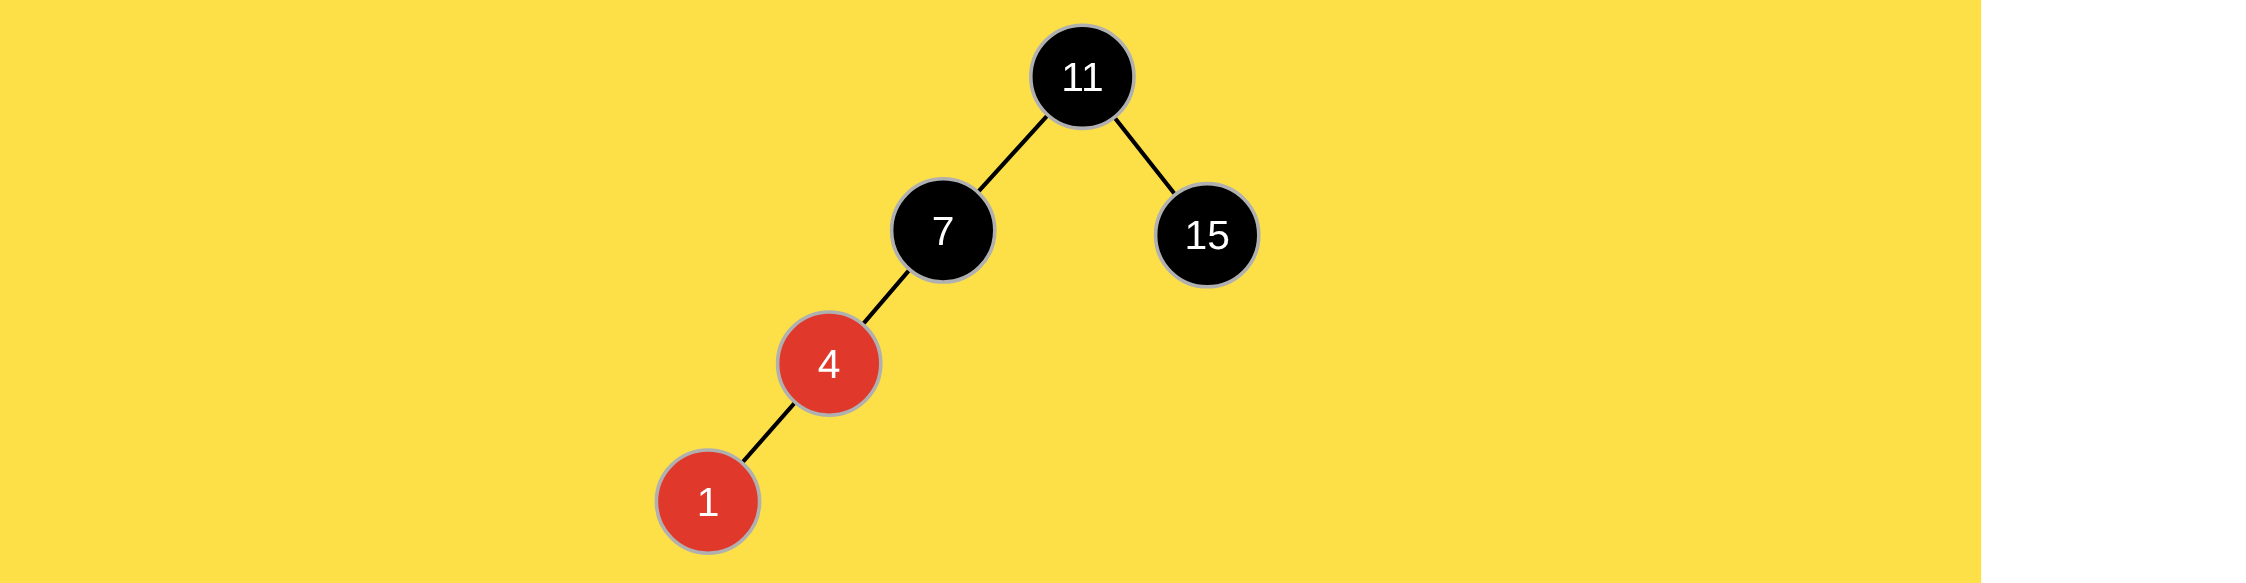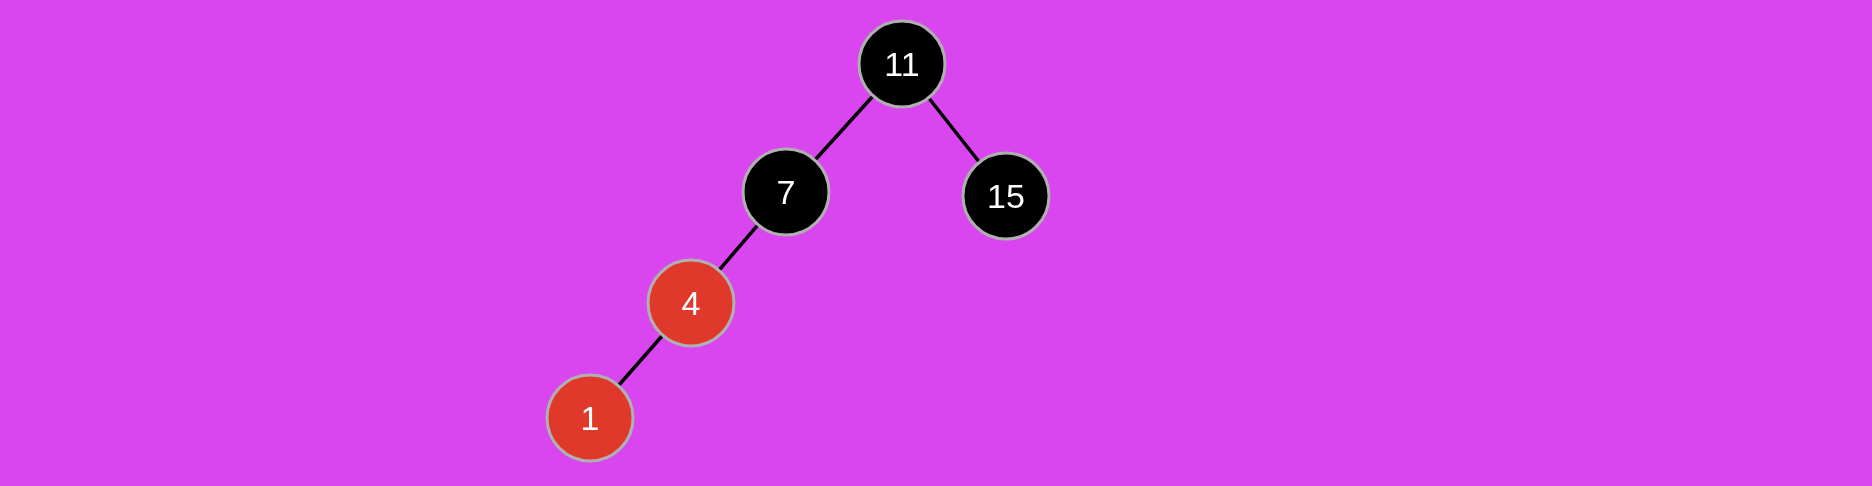"11" .stage { background: #d946ef -> #fde047; width: 1872px -> 1651px }
